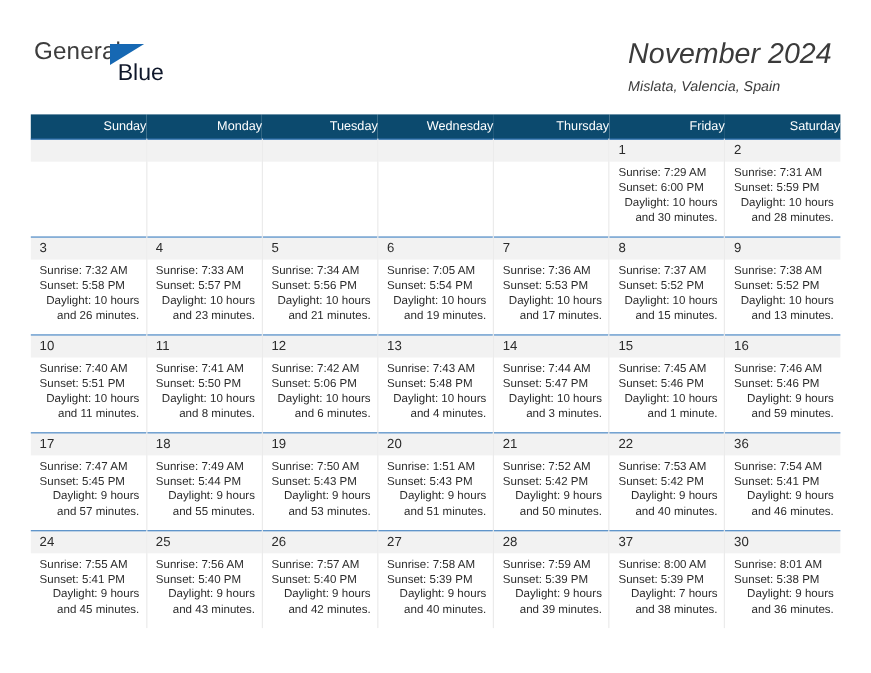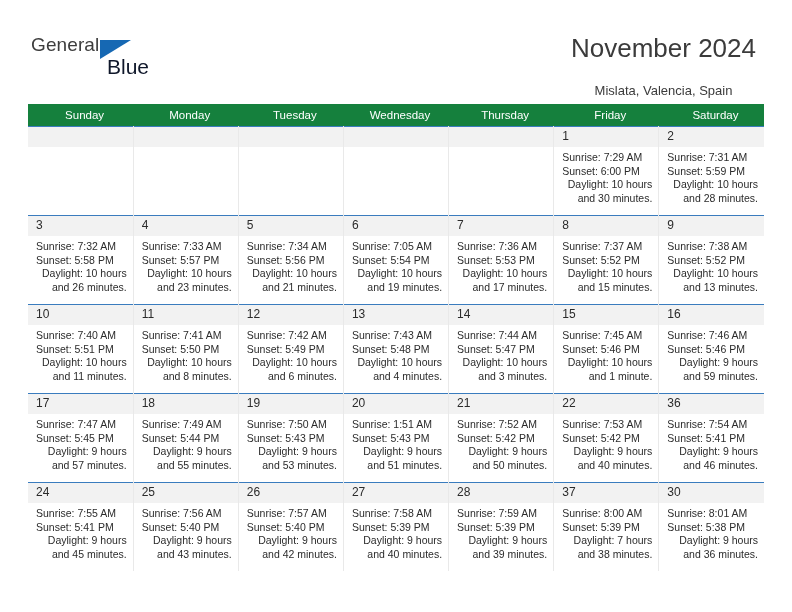"General" .logo-general { font-size: 19px -> 22px }
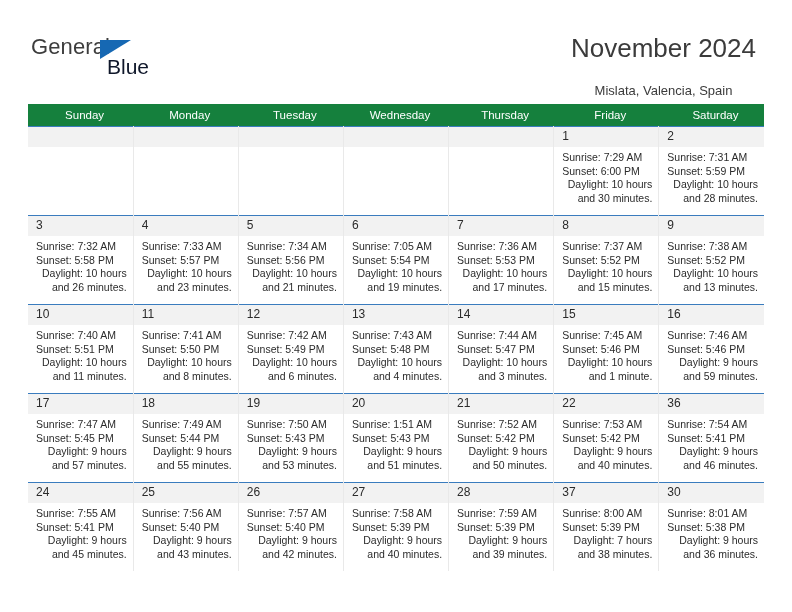"November 2024" .title-block { font-style: none -> italic; text-align: center -> left }
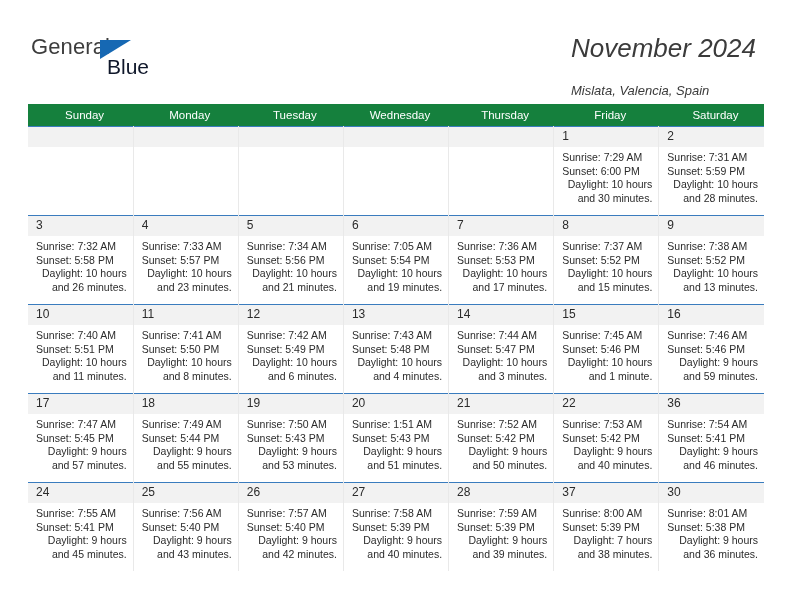"Mislata, Valencia, Spain" .location { margin-top: 19px -> 7px }
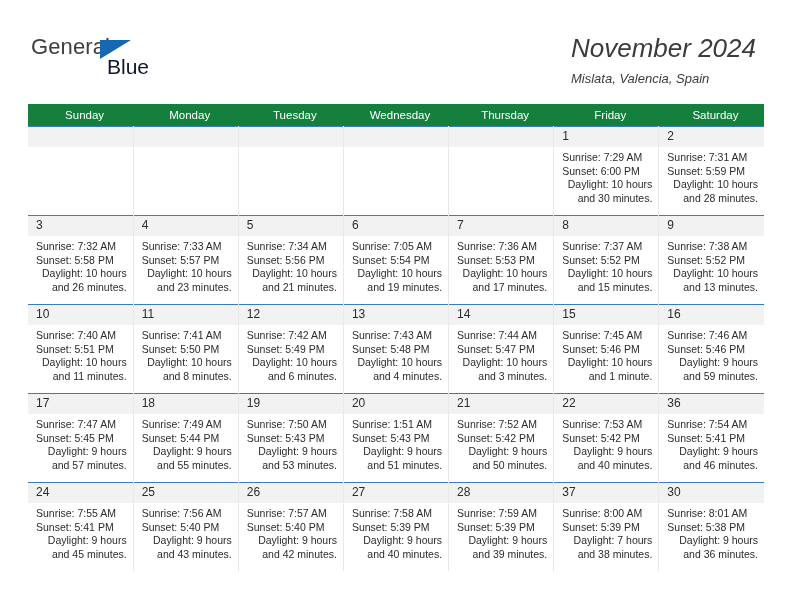"Sunday" .calendar th { background: #15803d -> #0c4a6e; text-align: center -> right }
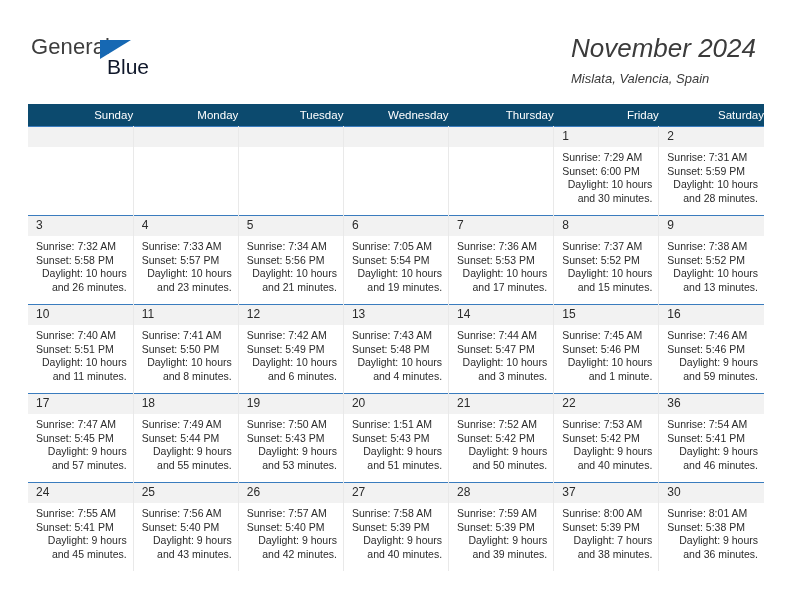"Sunset: 5:49 PM" div { text: 5:49 -> 5:06 }
